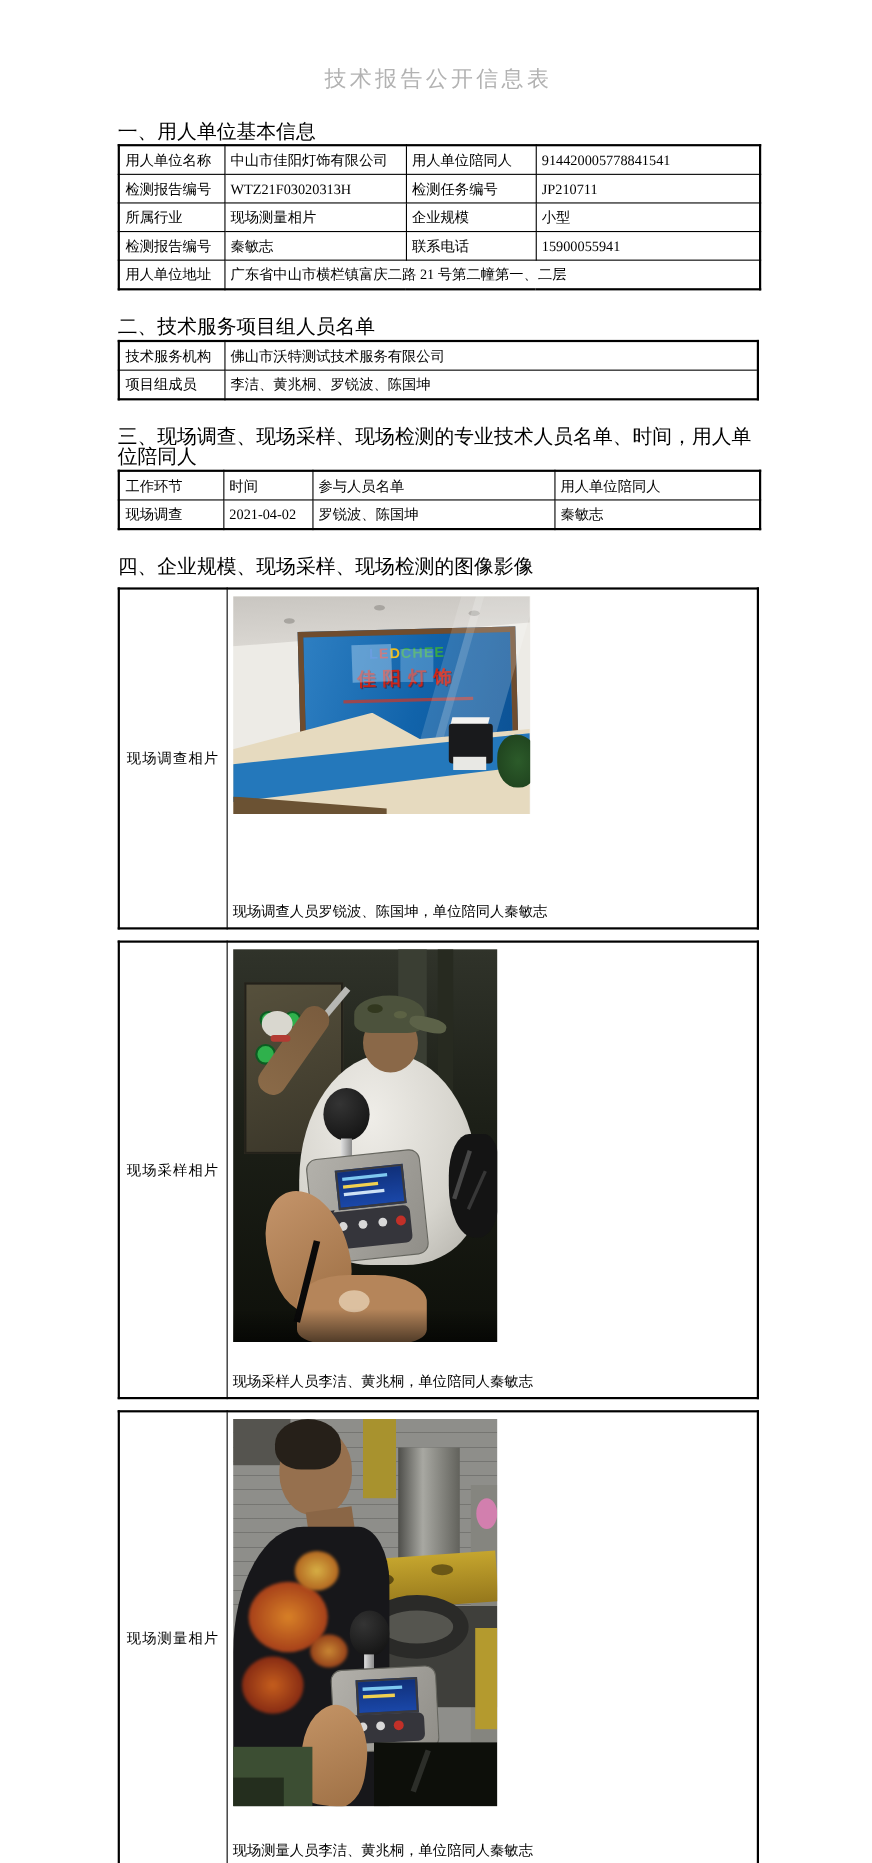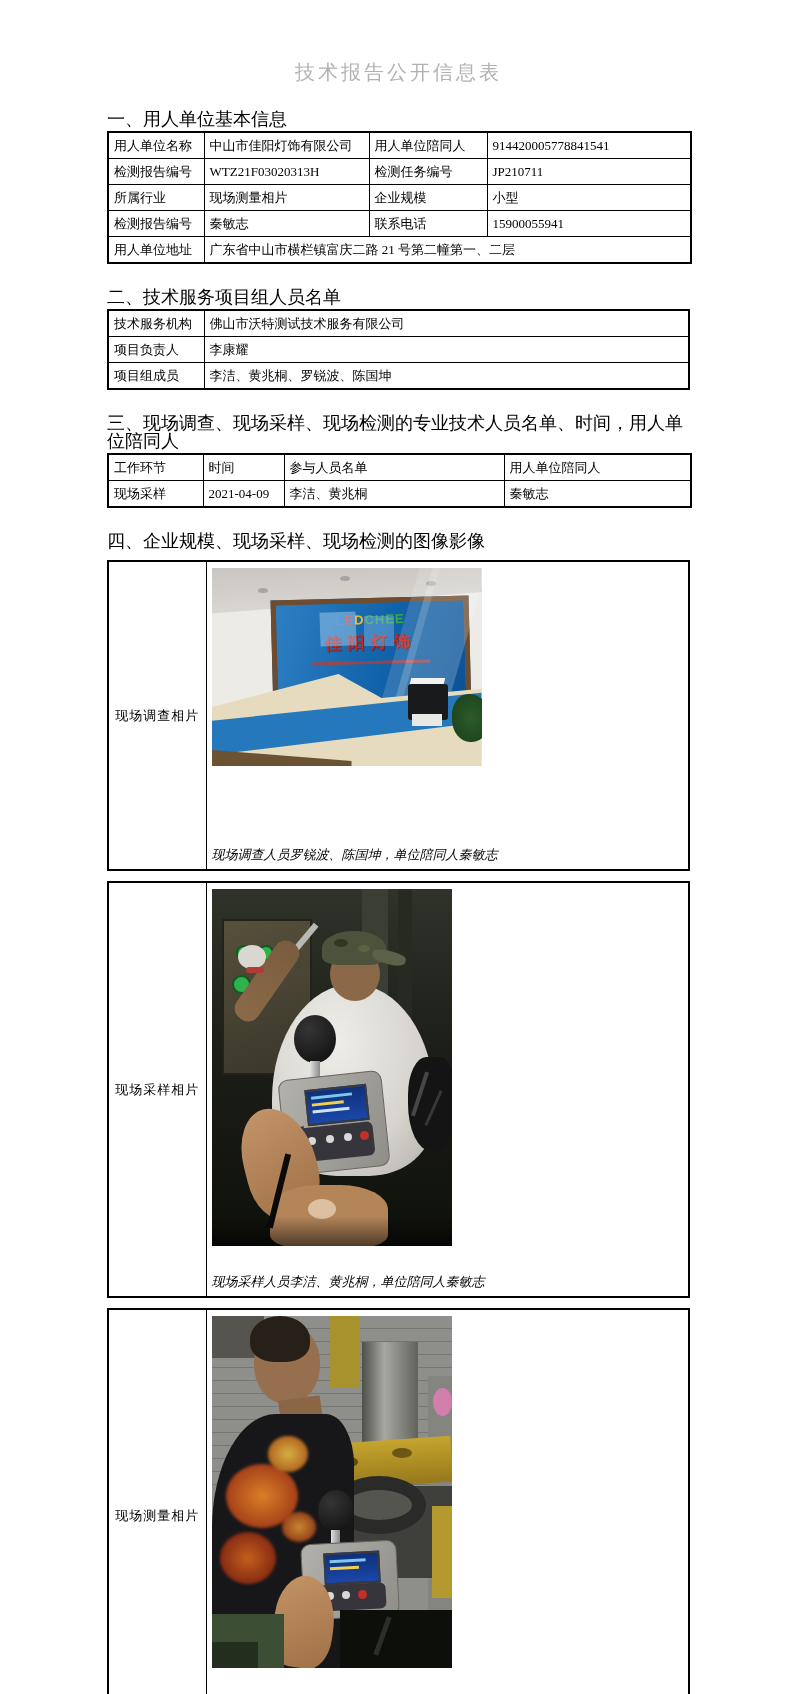"项目负责人" tr { html: <tr> <td>项目负责人</td> <td>李康耀</td> </tr> -> none }
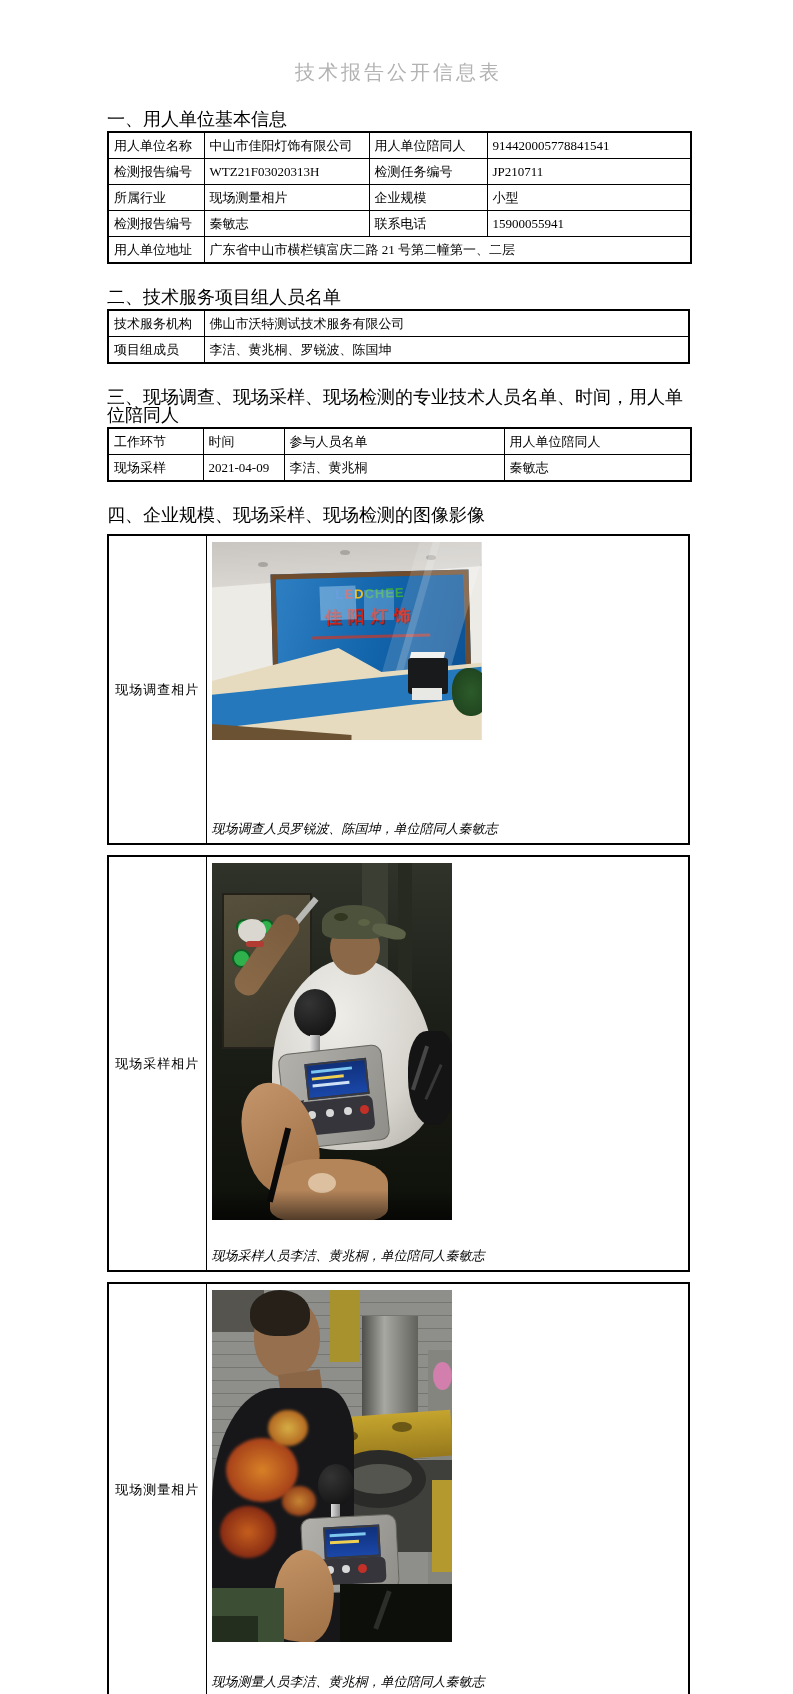"现场调查" tr { html: none -> <tr> <td>现场调查</td> <td>2021-04-02</td> <td>罗锐波、陈国坤</td> <td>秦敏志</td> </tr> }
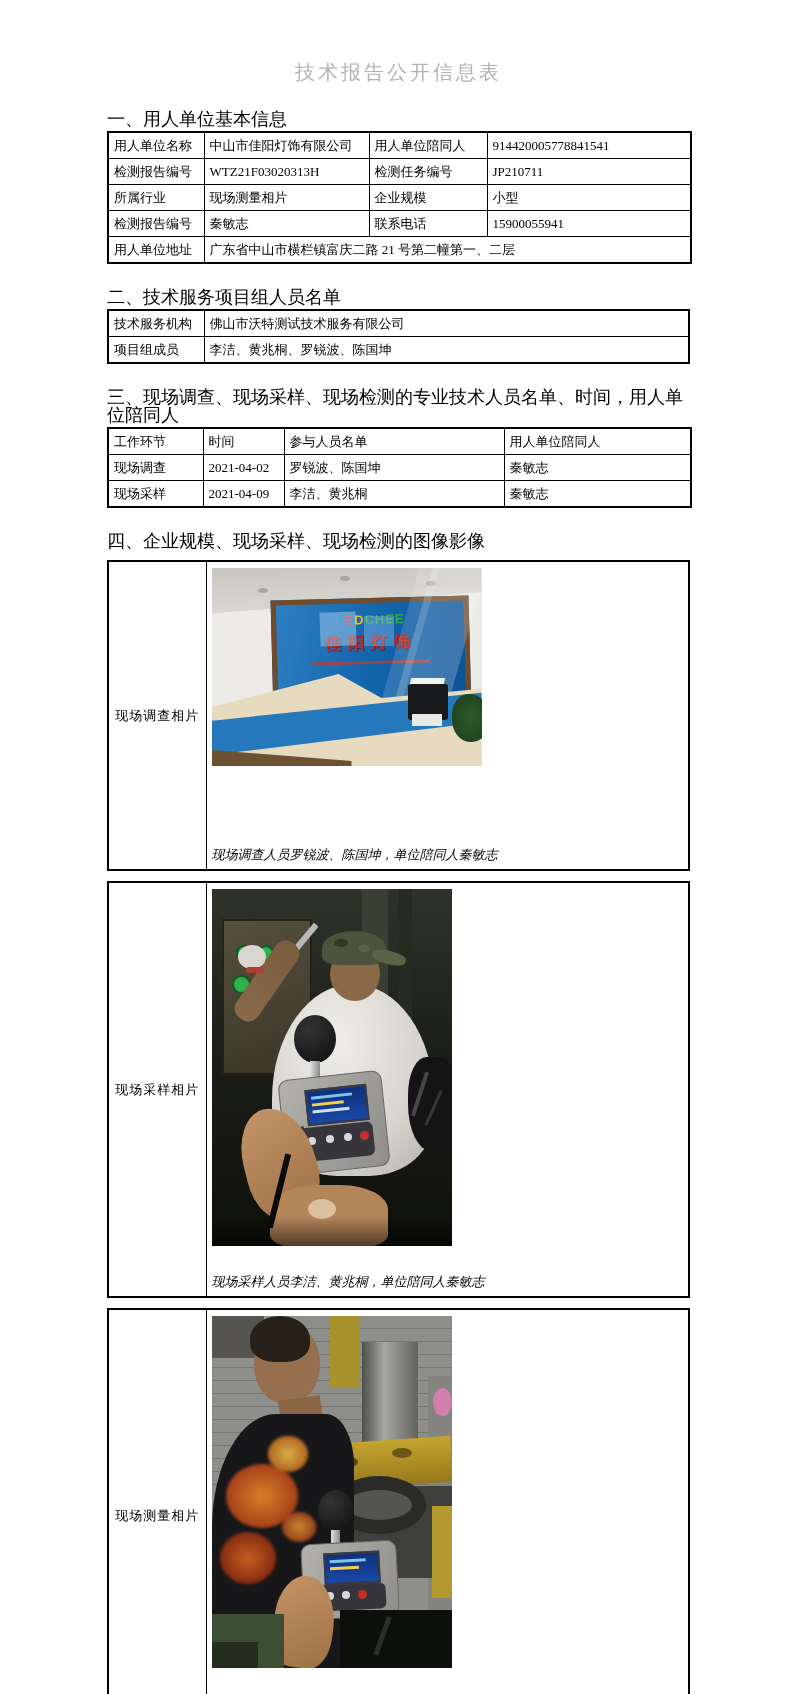"现场采样" tr { html: <tr> <td>现场采样</td> <td>2021-04-09</td> <td>李洁、黄兆桐</td> <td>秦敏志</td> </tr> -> none }
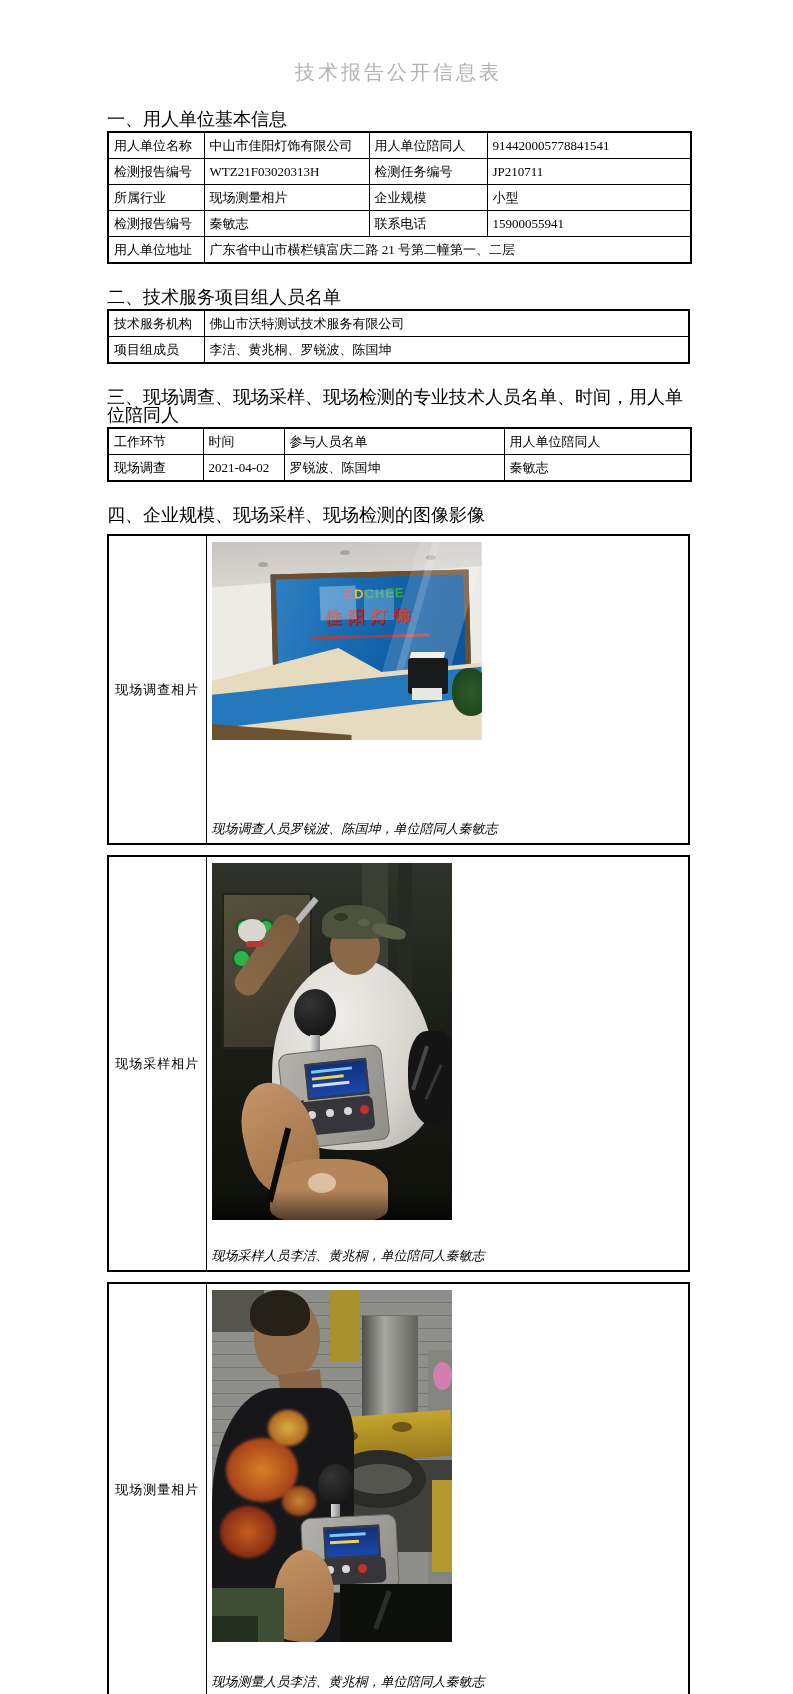"现场调查人员罗锐波、陈国坤，单位陪同人秦敏志" .caption { font-style: italic -> none }
